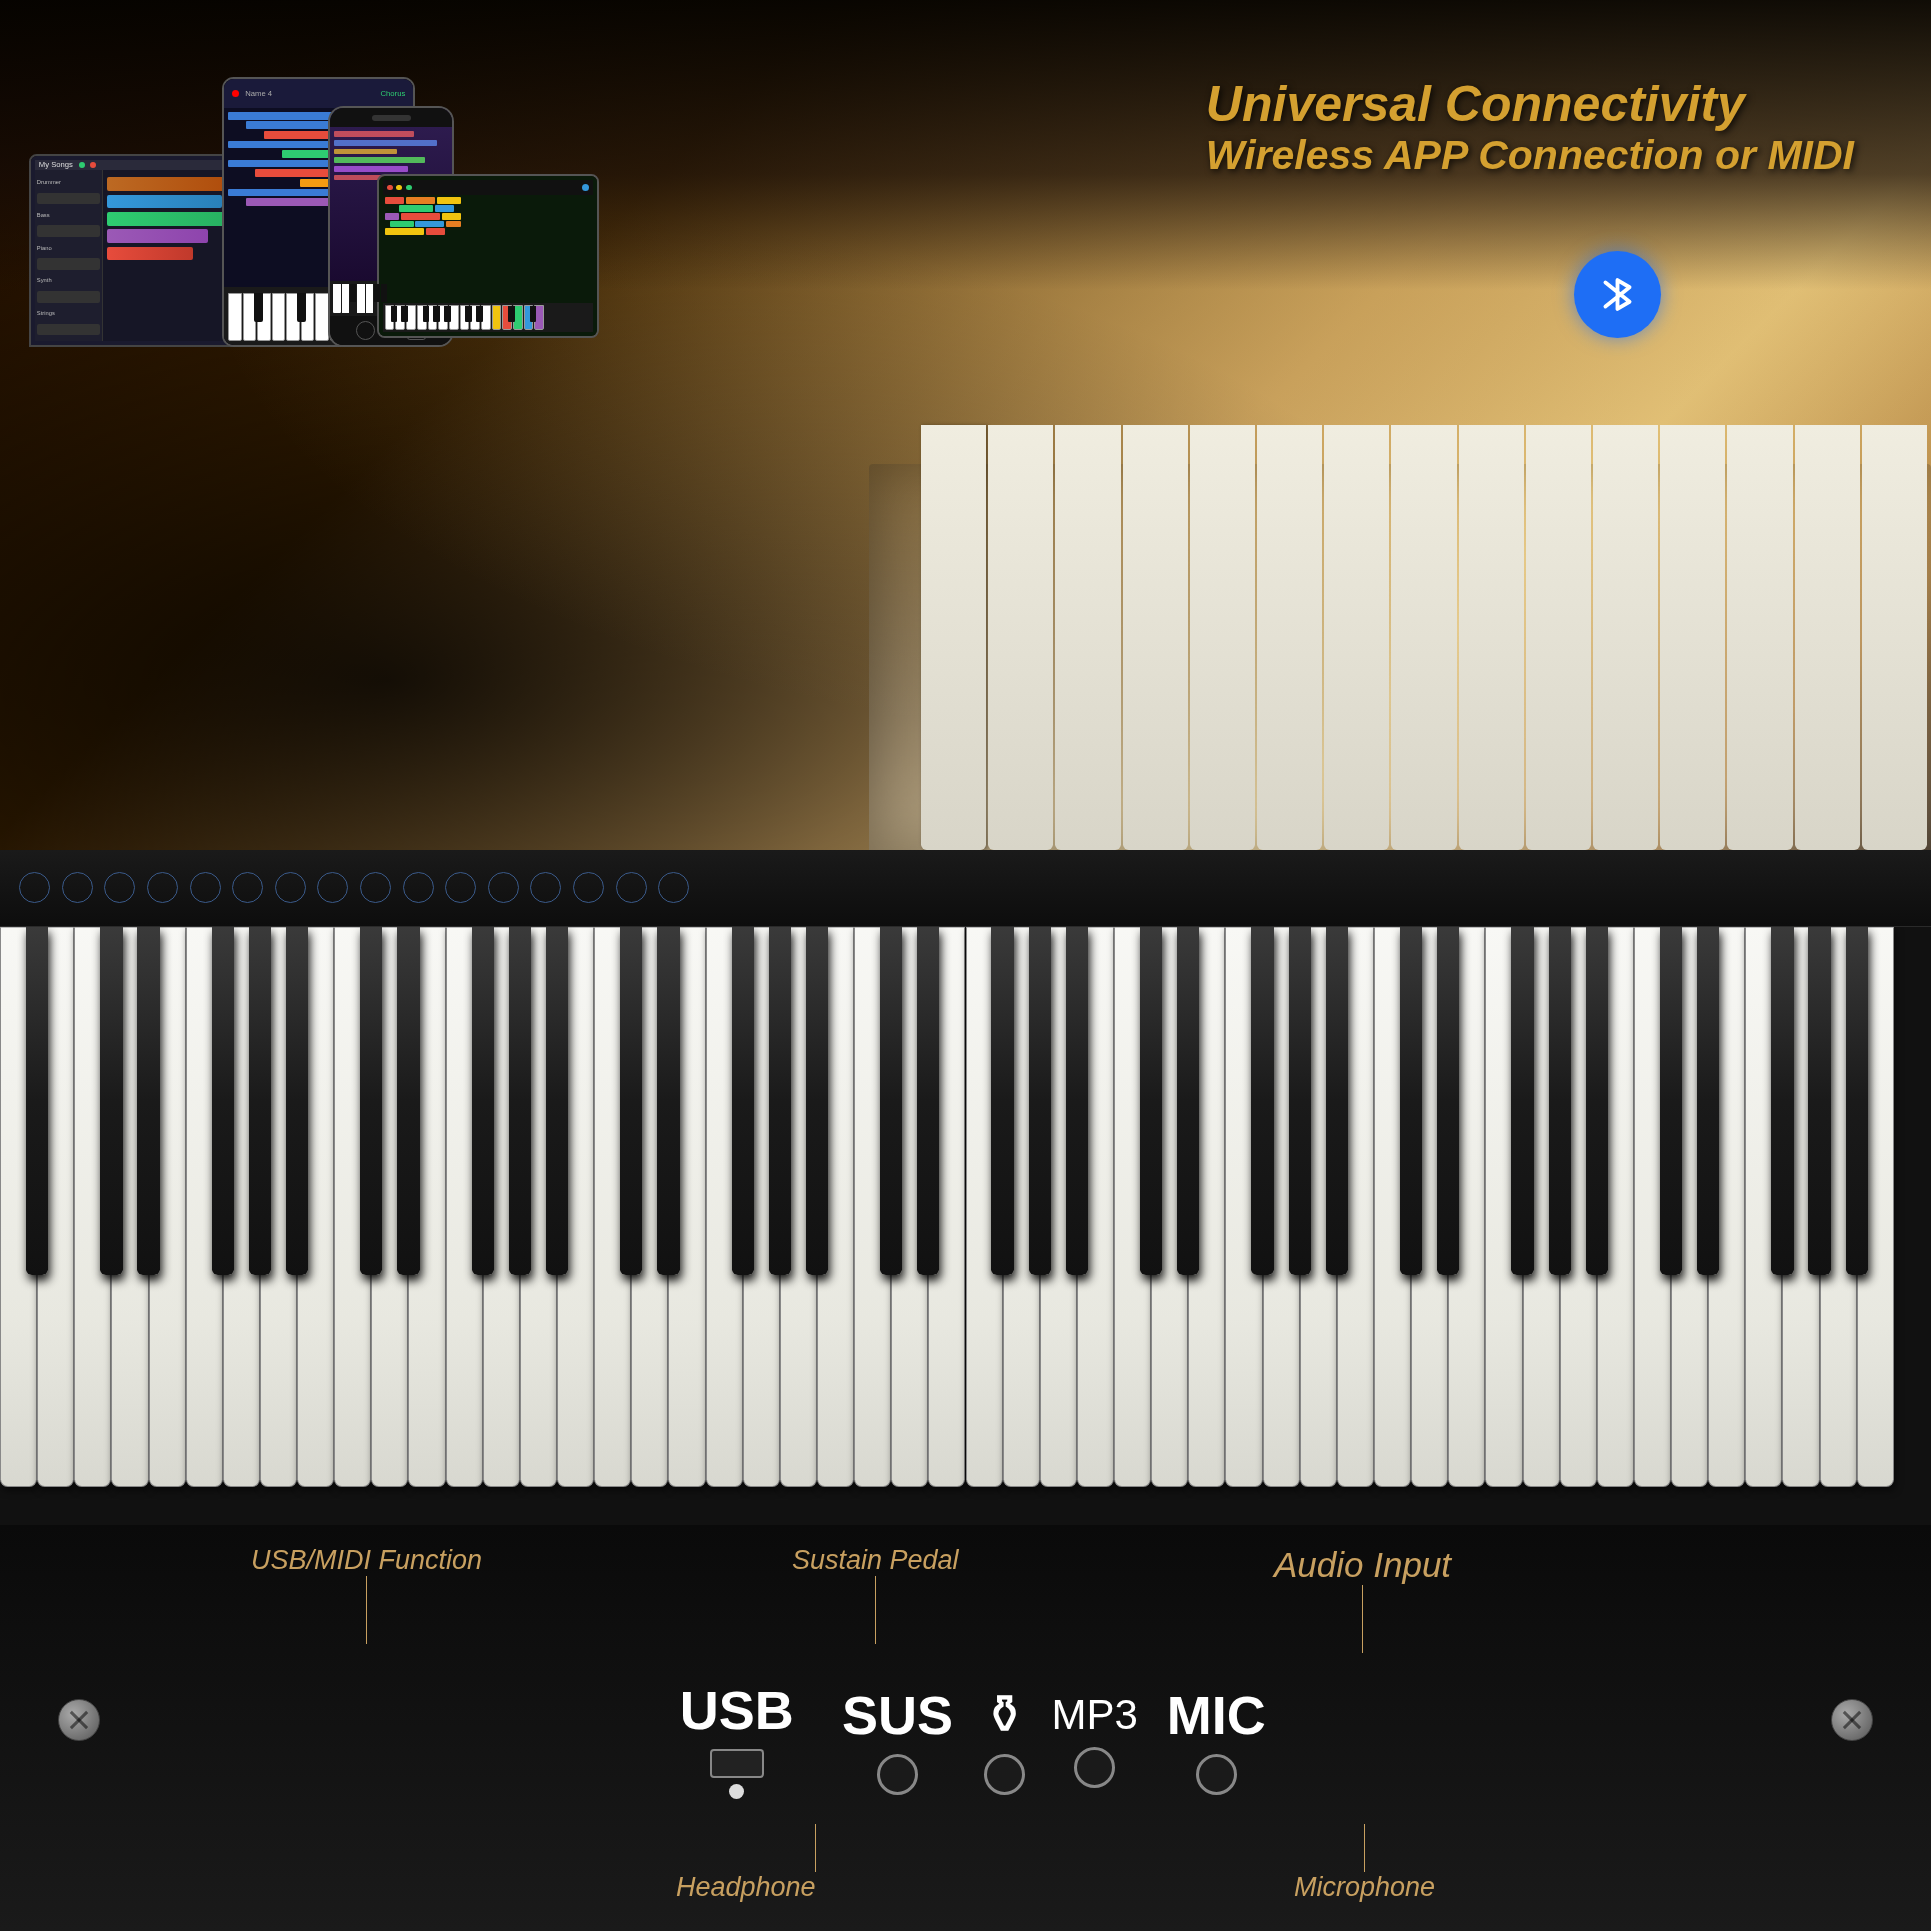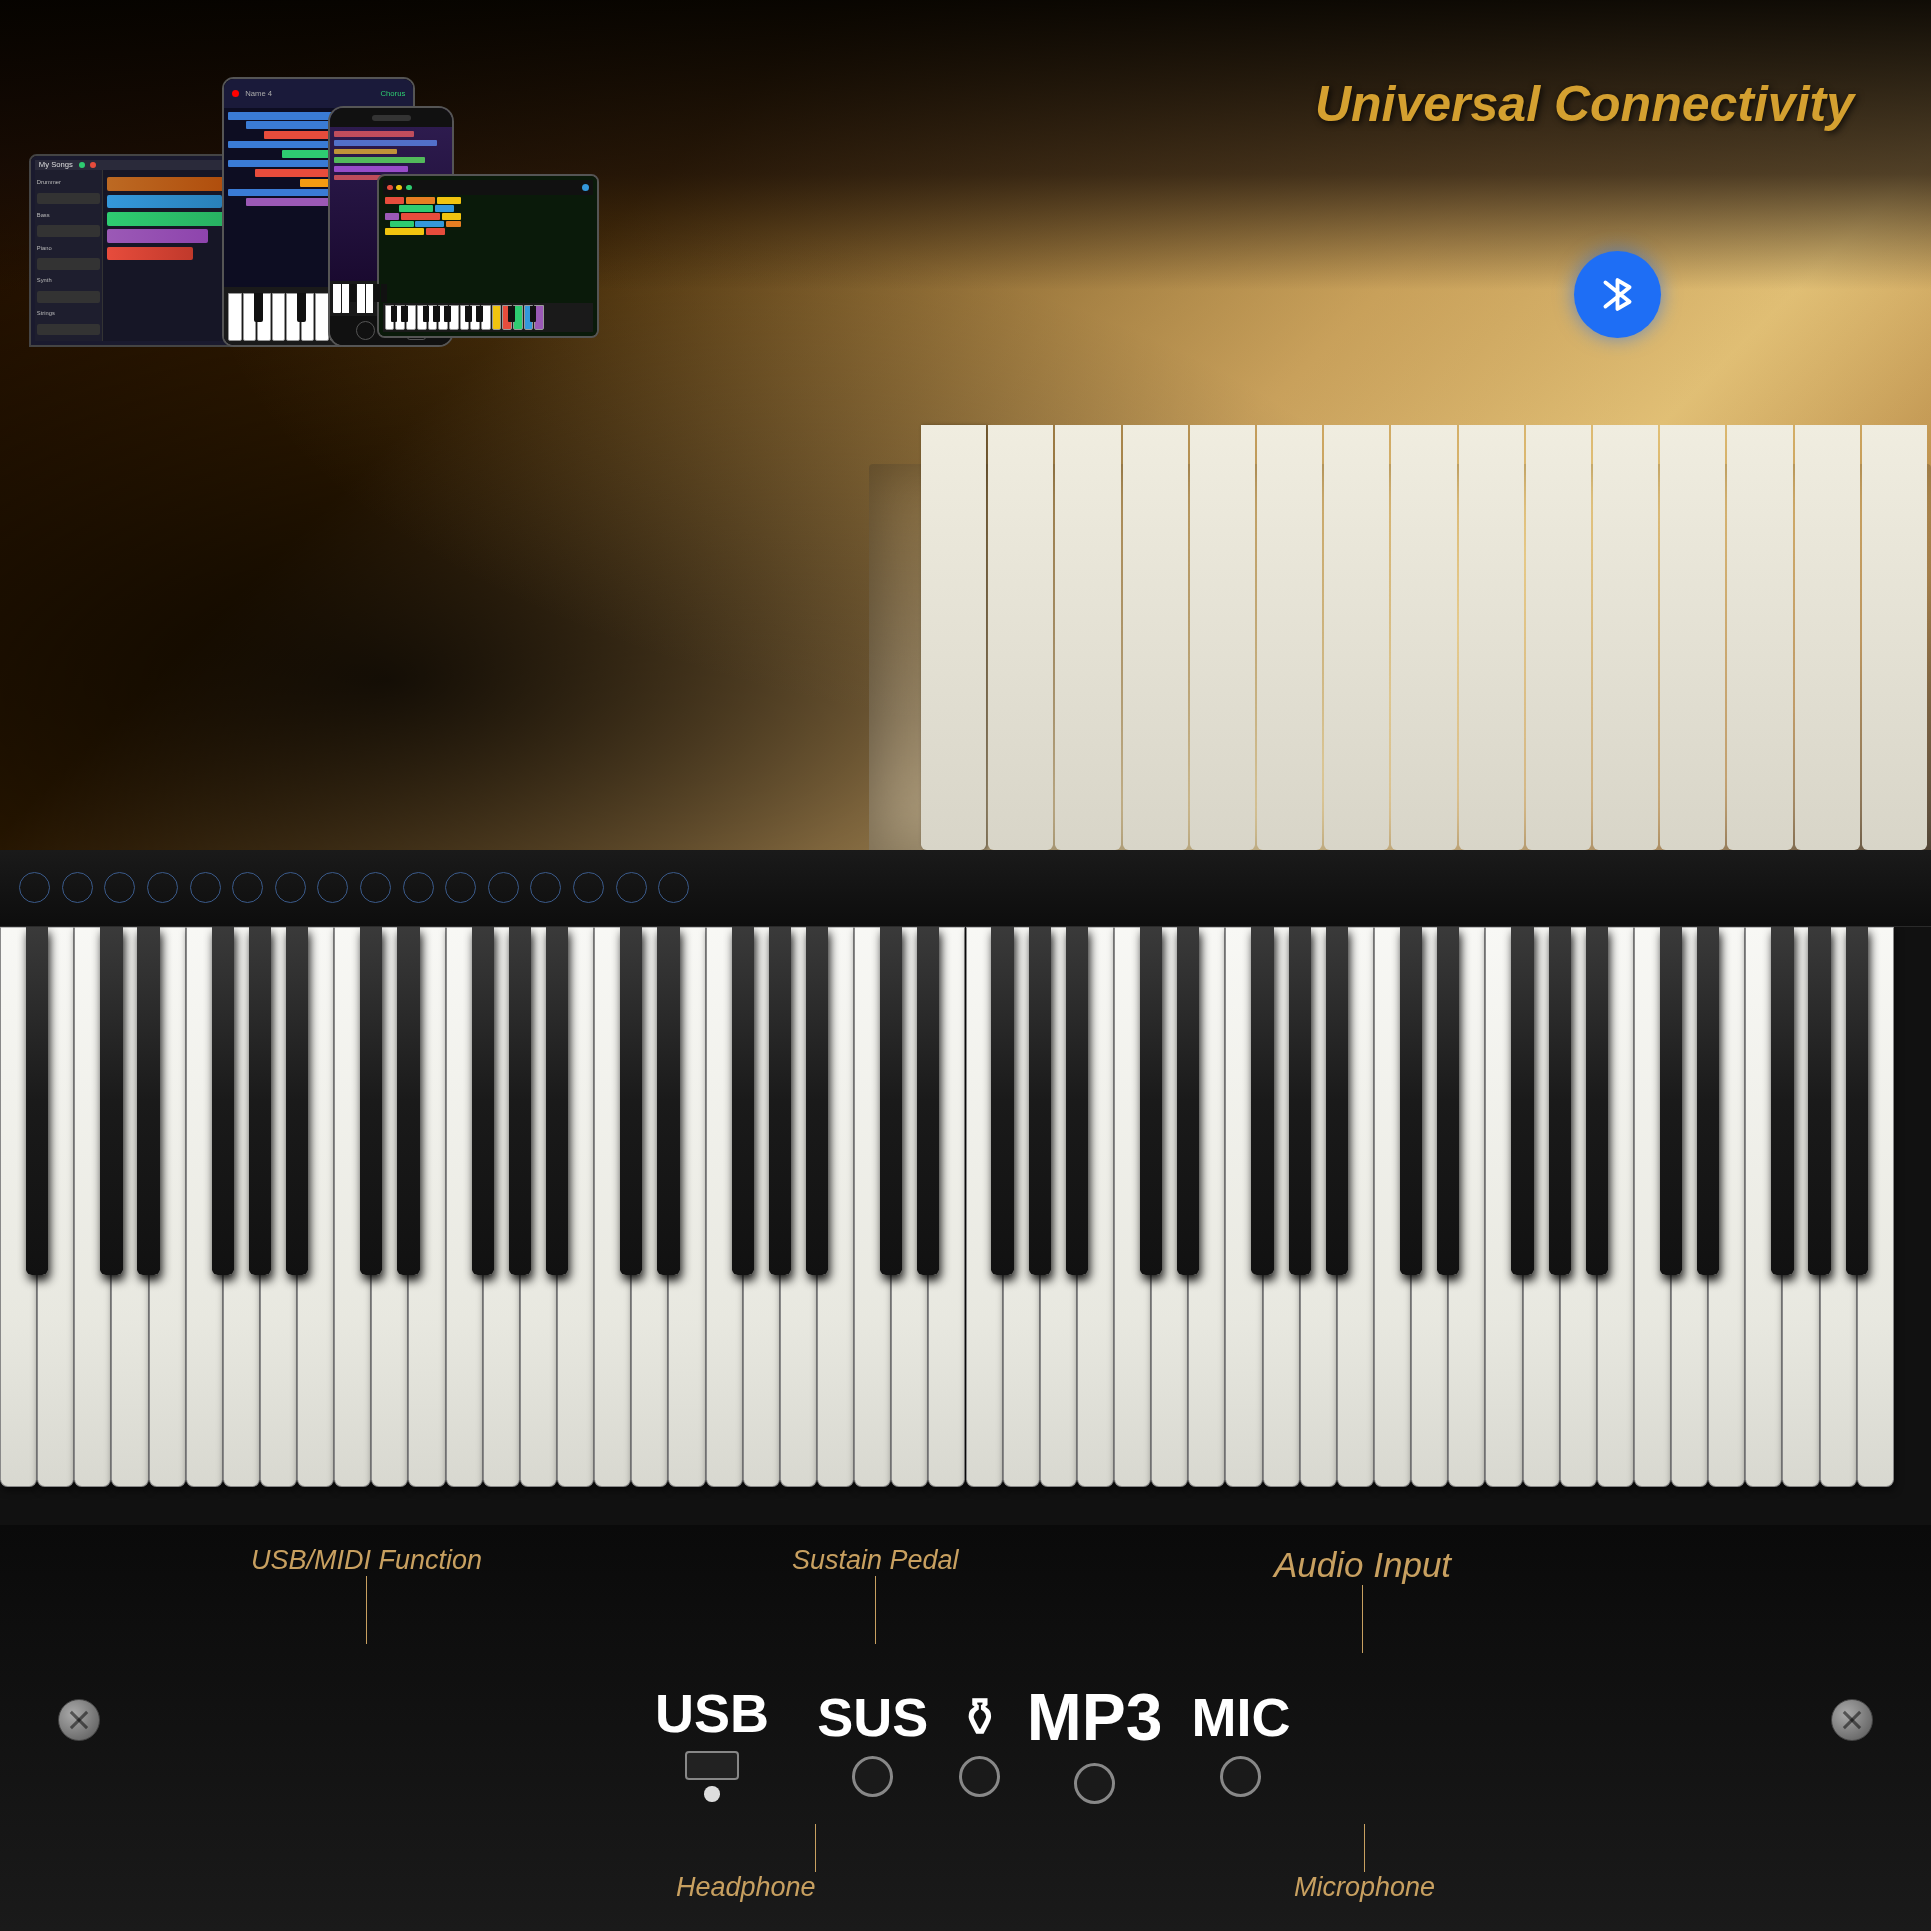"Wireless APP Connection or MIDI" div.headline-line2 { html: none -> <div>Wireless APP Connection or MIDI</div> }
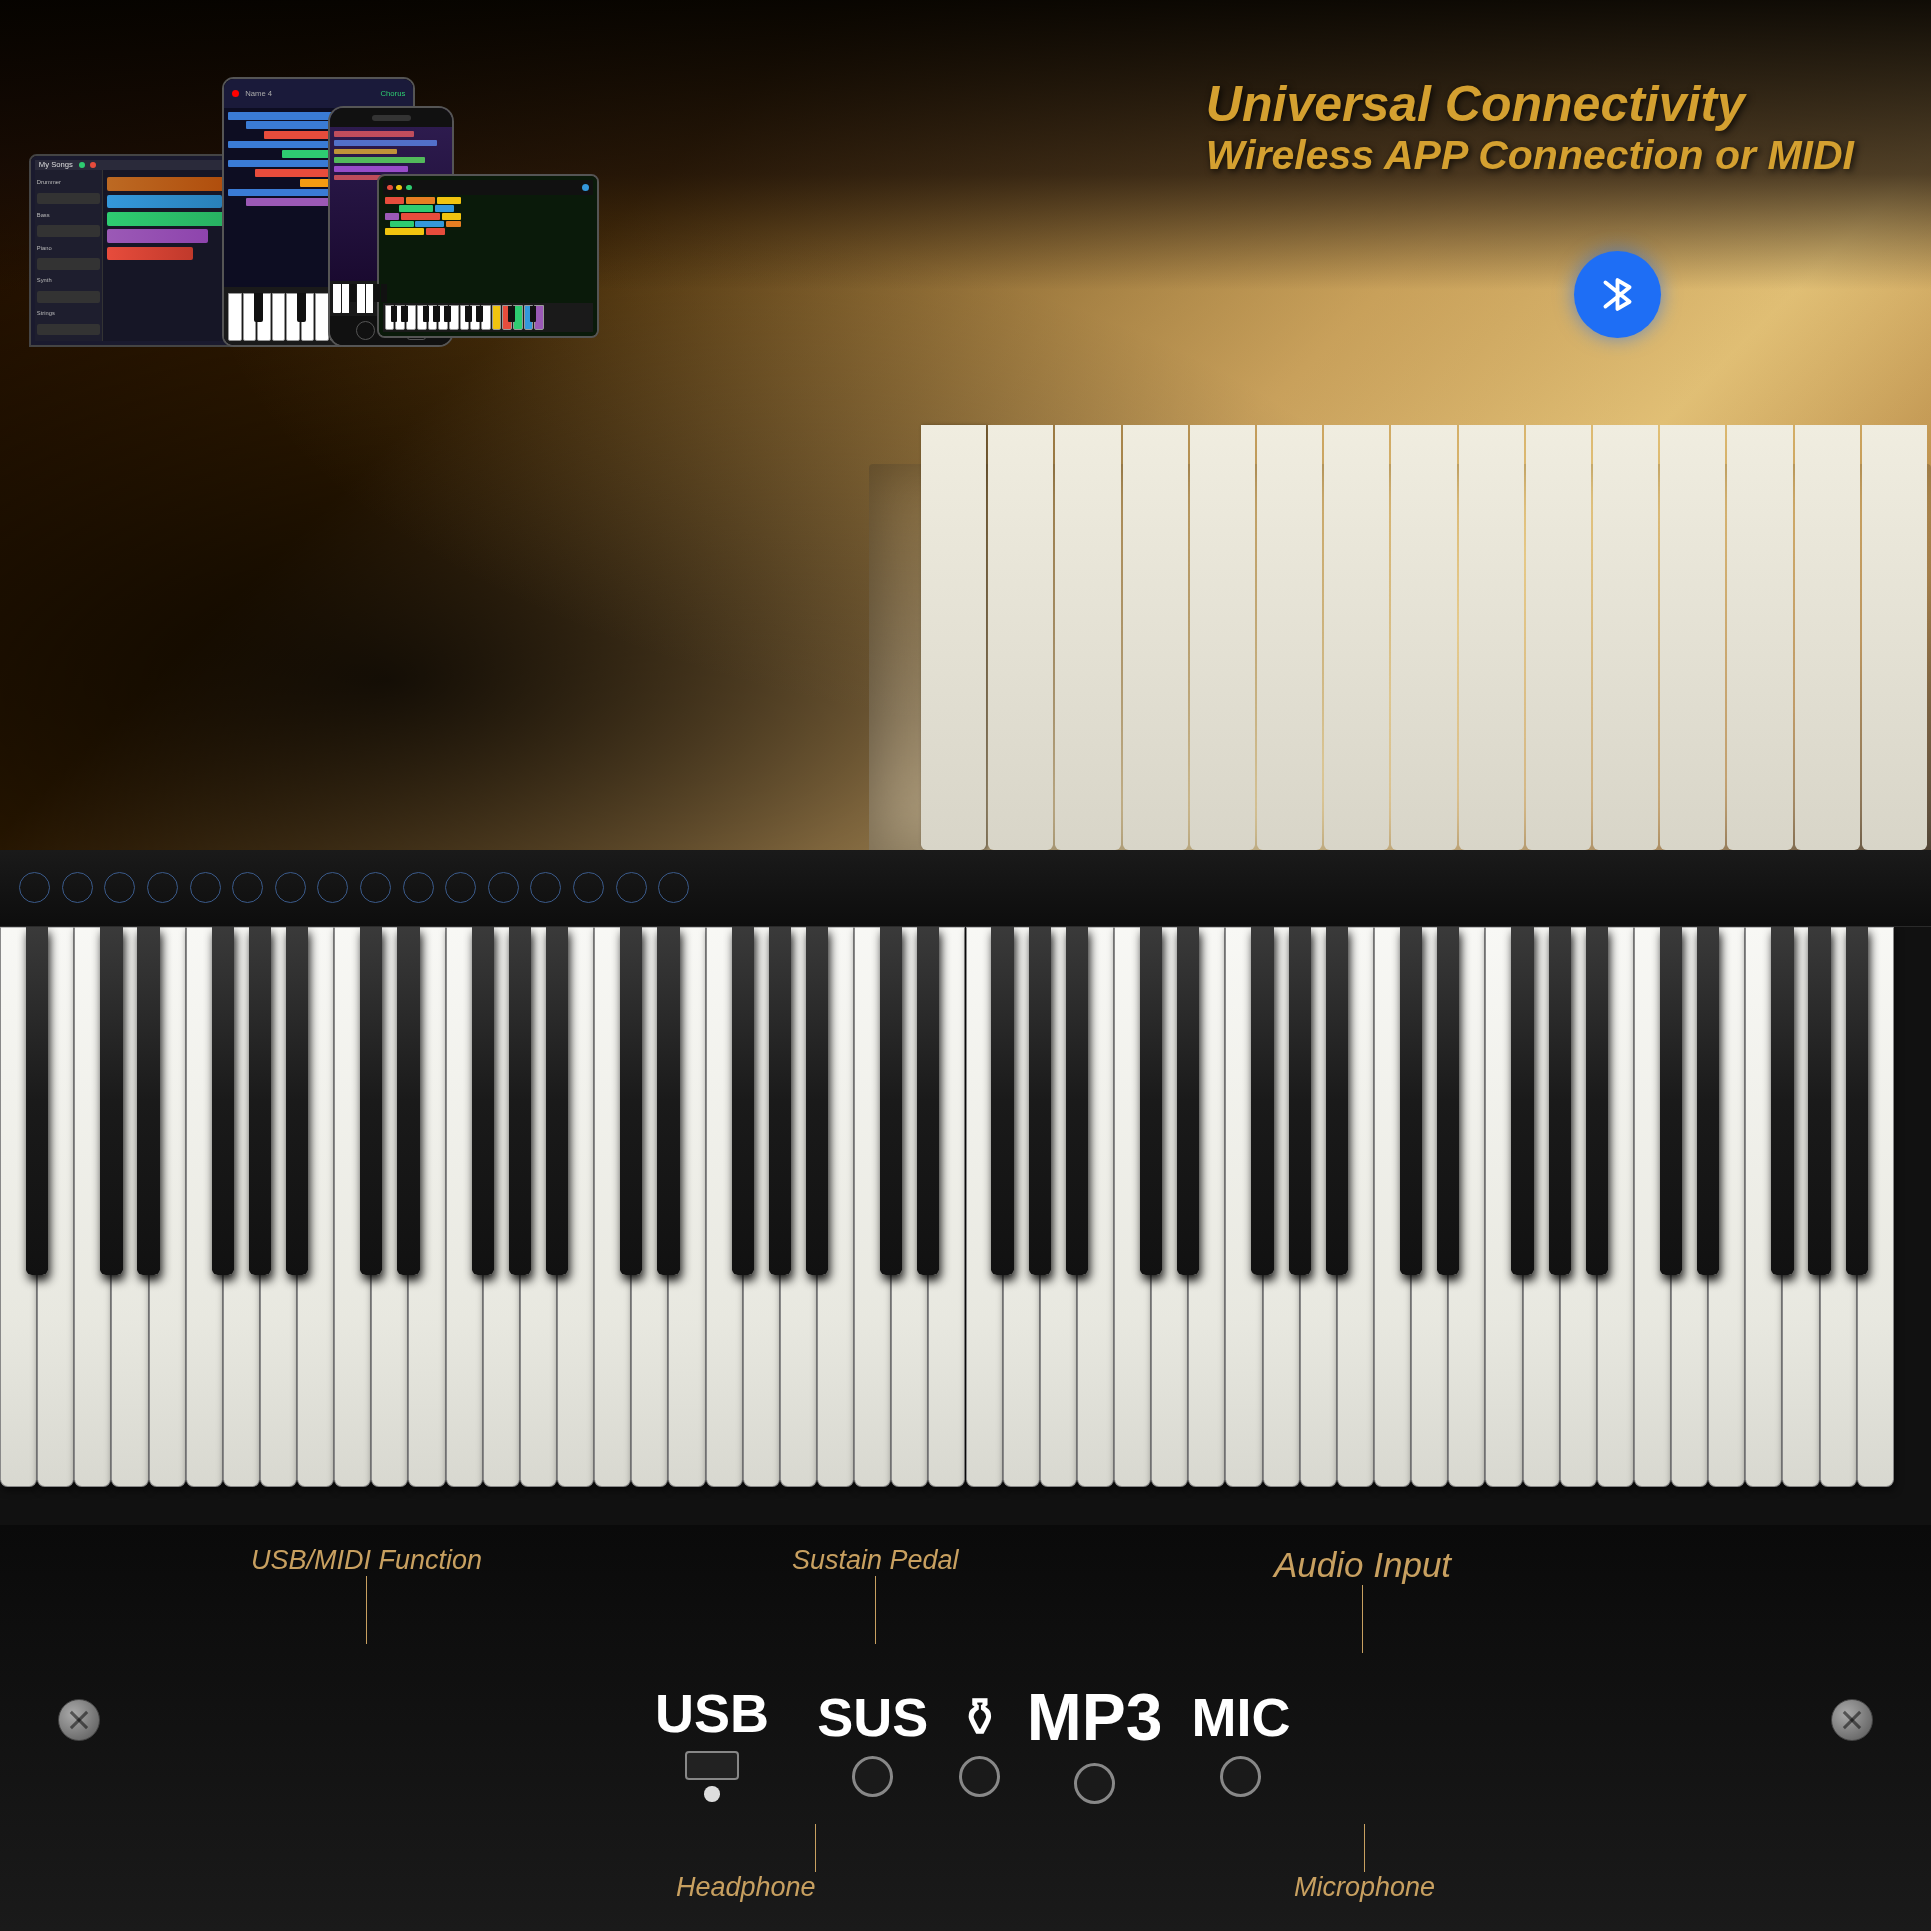"MP3" span { font-size: 66px -> 42px; font-weight: bold -> normal }
